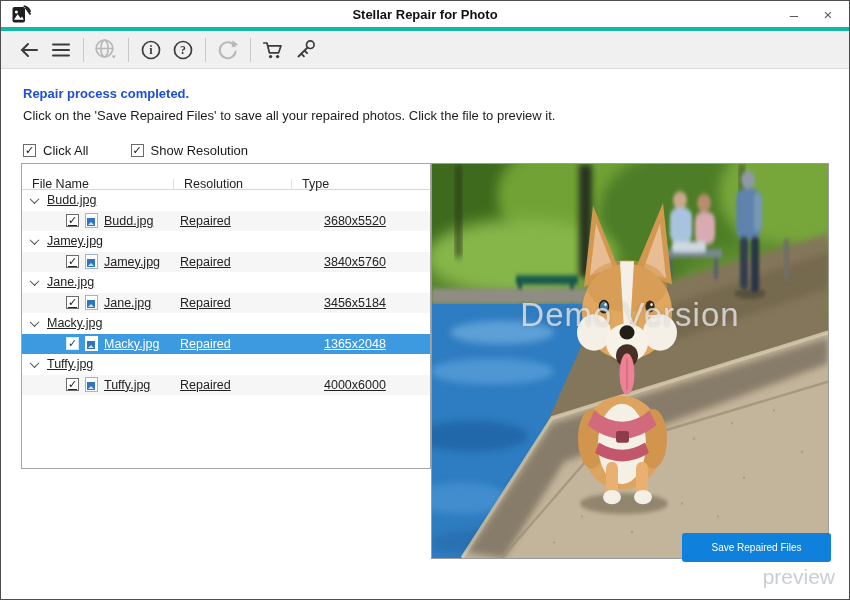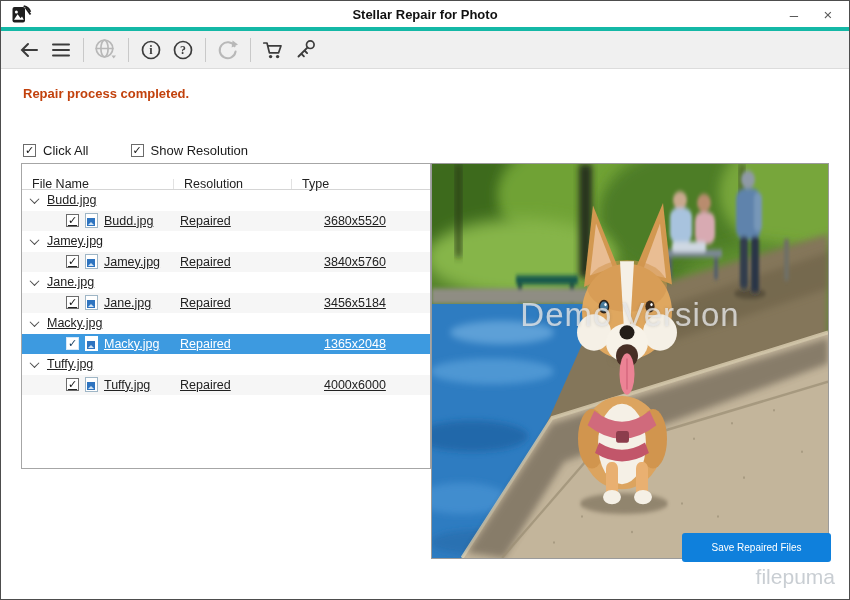"Repair process completed." .msg-head { color: #c2410c -> #1d4ed8 }
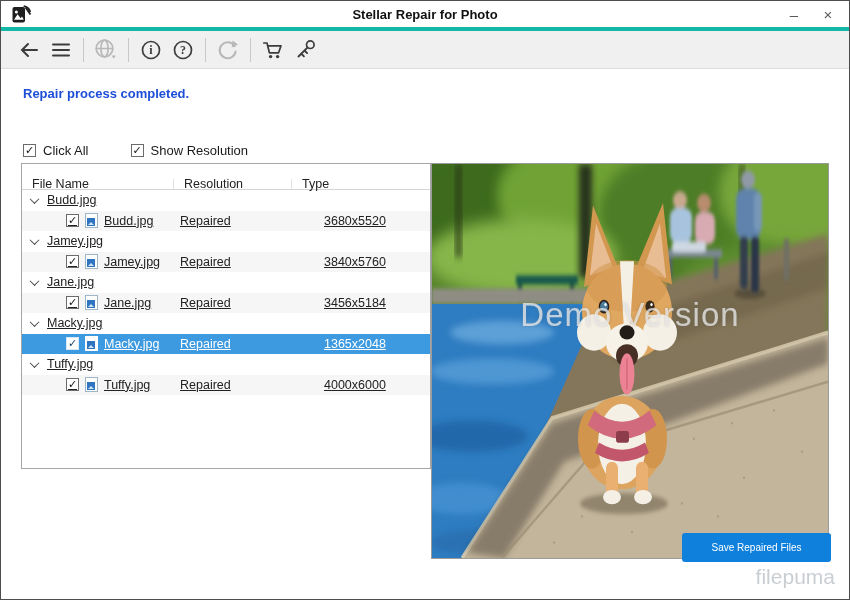"Click on the 'Save Repaired" div.msg-sub { html: none -> <div>Click on the 'Save Repaired Files' to save all your repaired photos. Click the file to preview it.</div> }
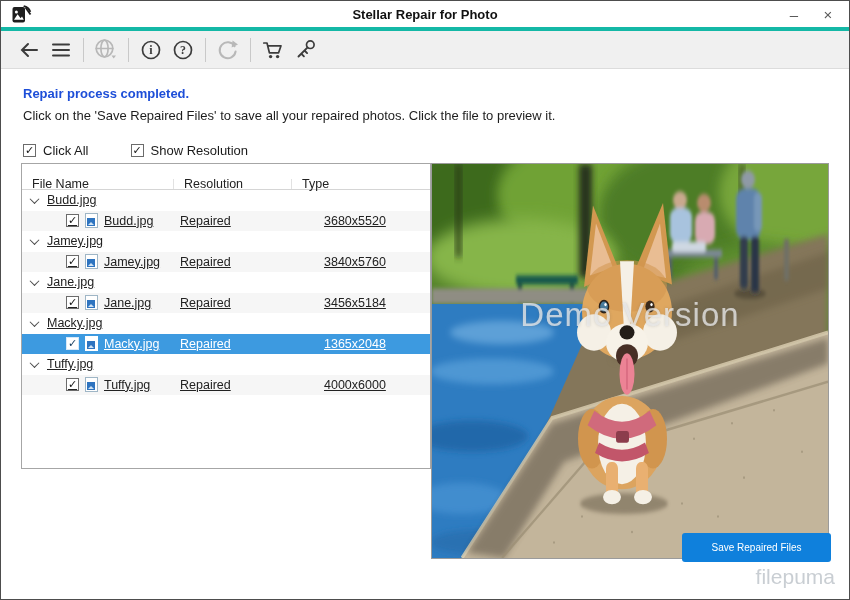"filepuma" div.brand-mark { text: filepuma -> preview }
